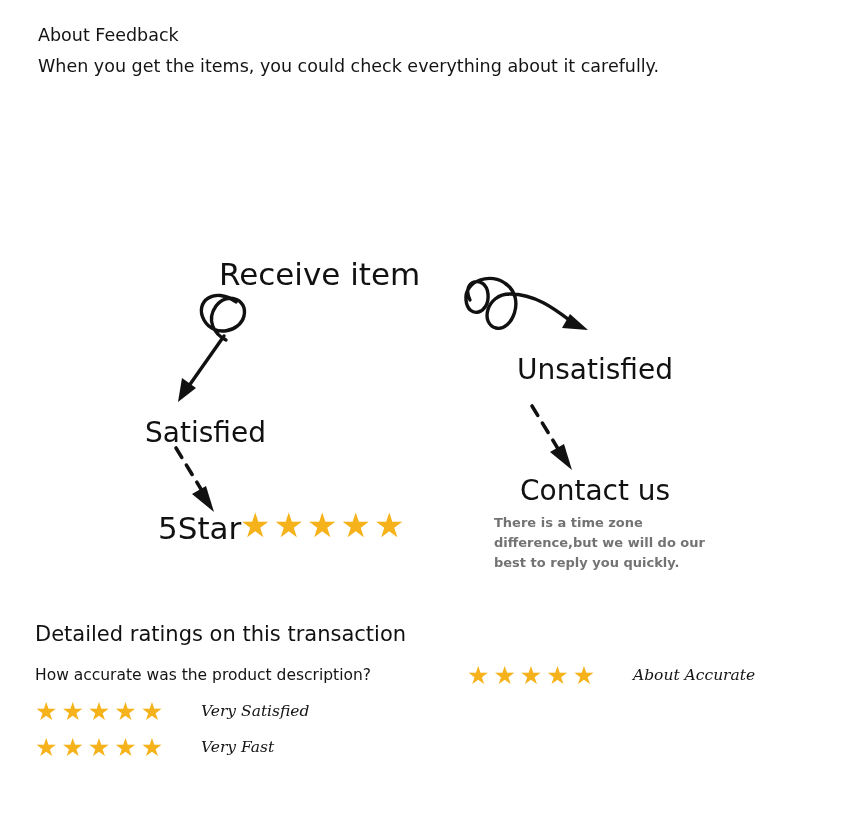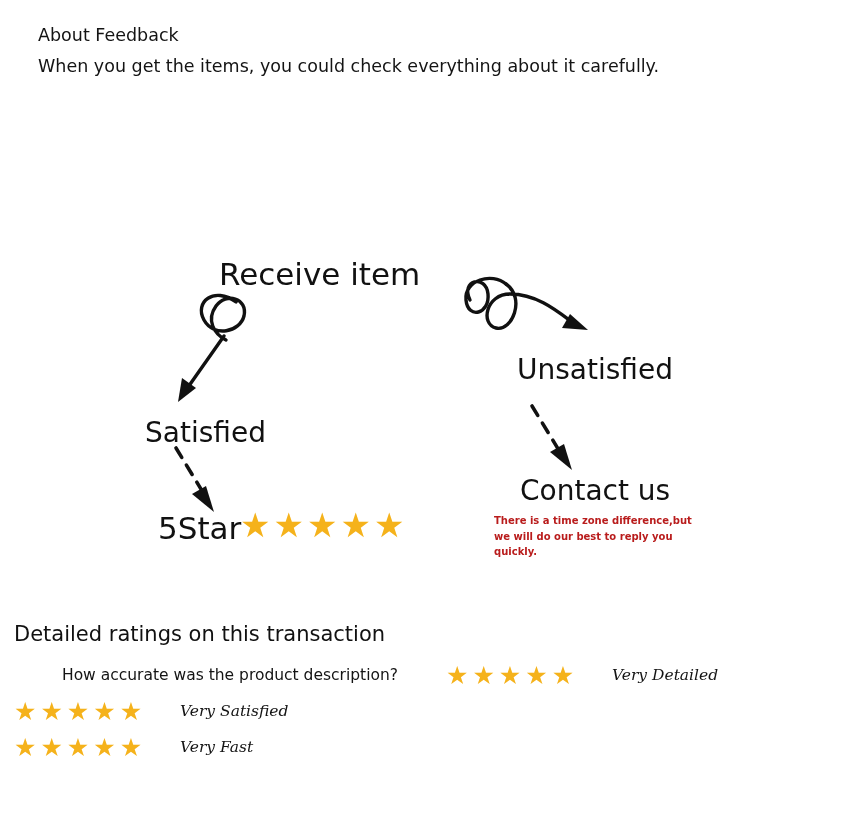"There is a time zone" .contact-note { color: #b91c1c -> #737373; font-size: 10px -> 13px }
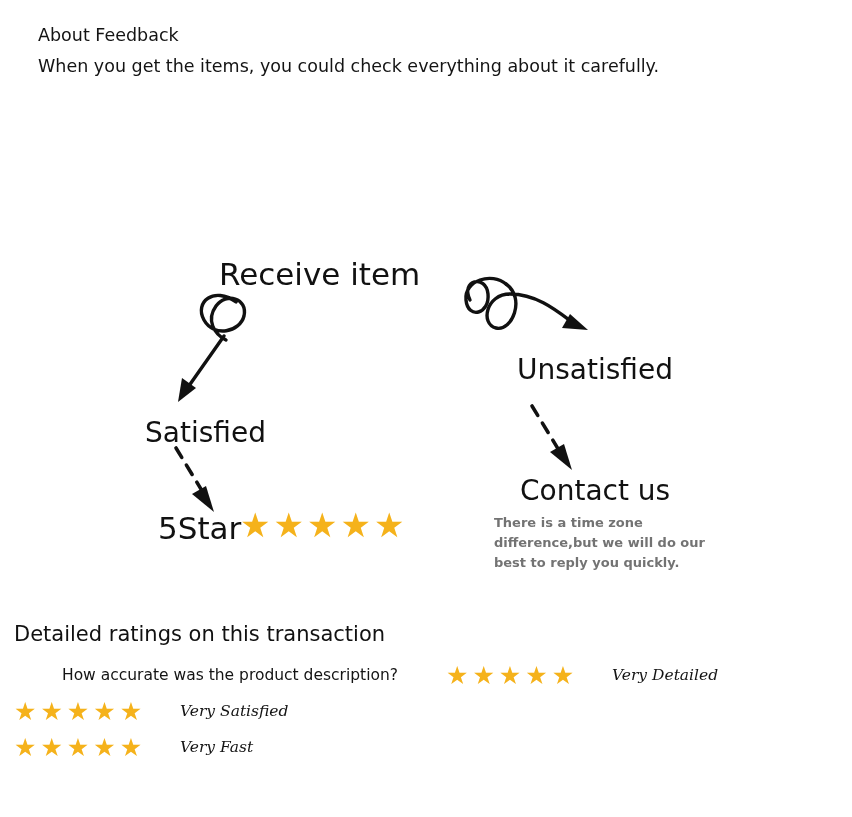"Detailed ratings on this transaction" .ratings { left: 14px -> 35px }
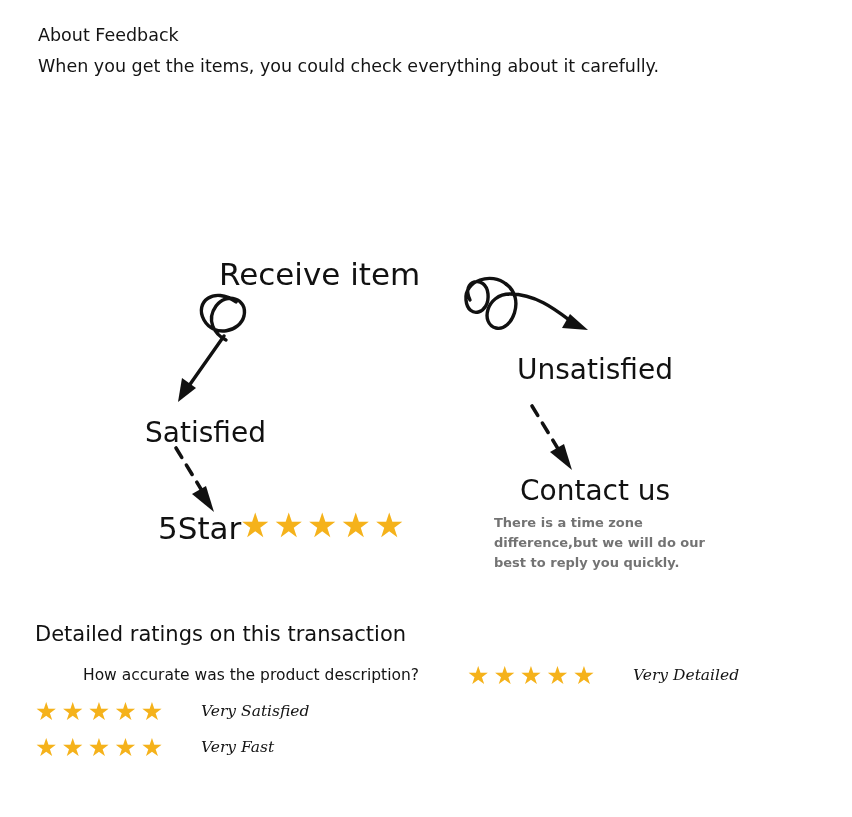"How accurate was the product" .rating-row { text-align: center -> none }
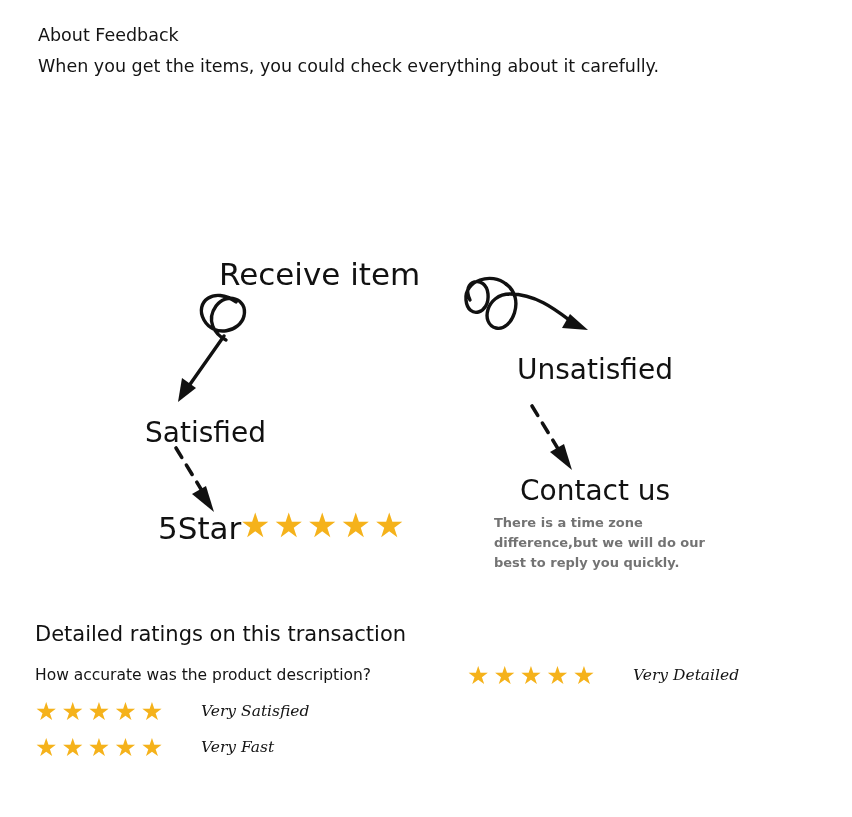"Very Detailed" div.rating-verdict { text: Very Detailed -> About Accurate }
